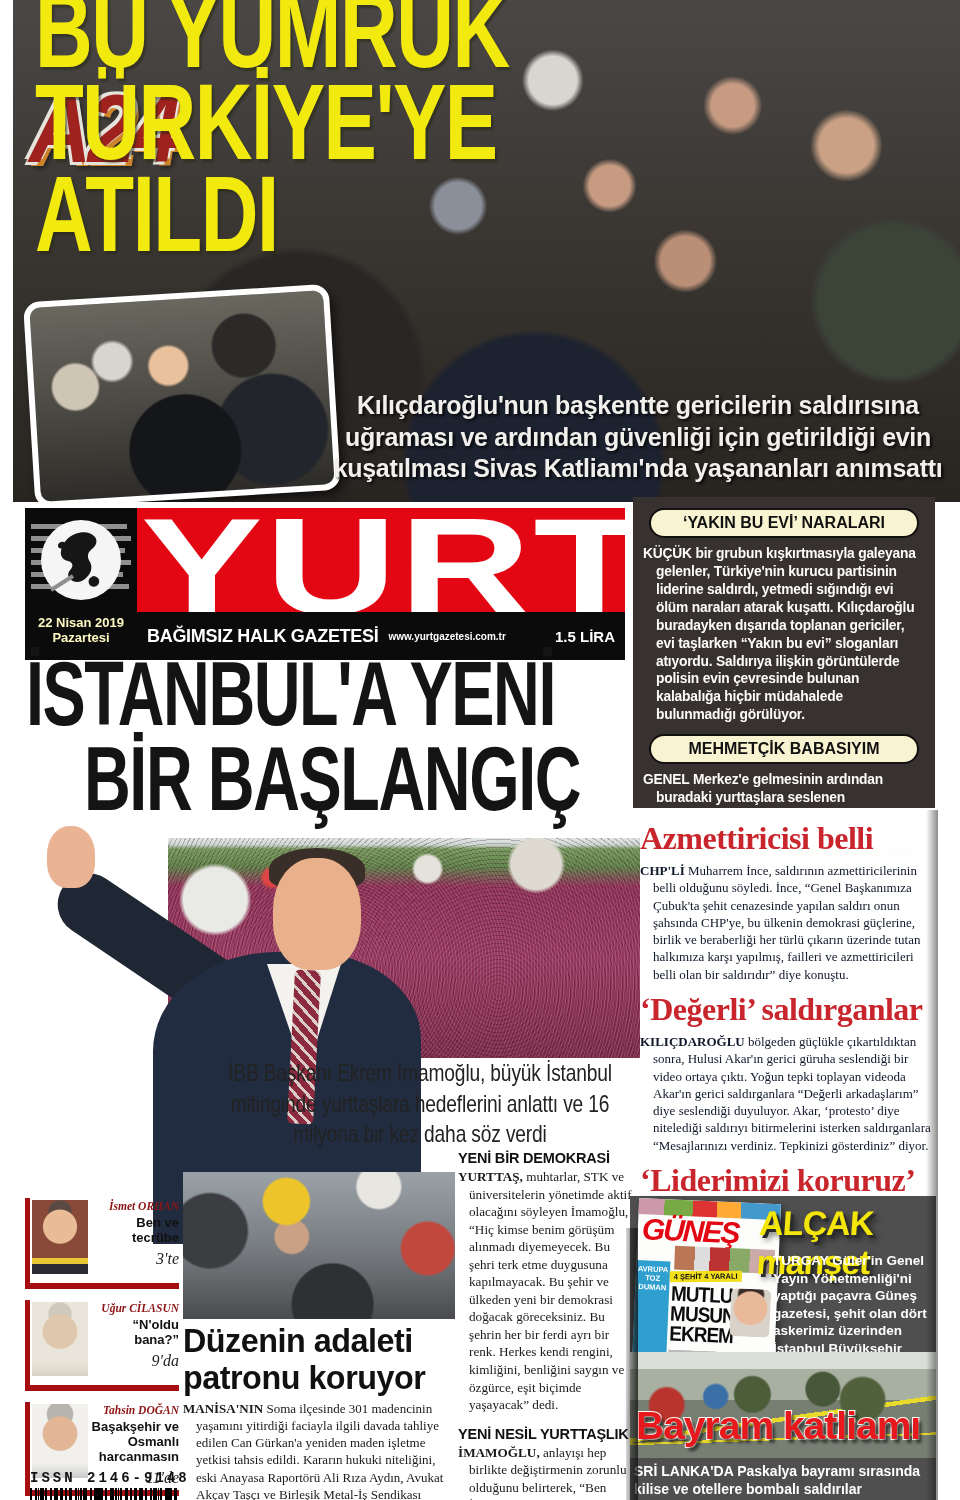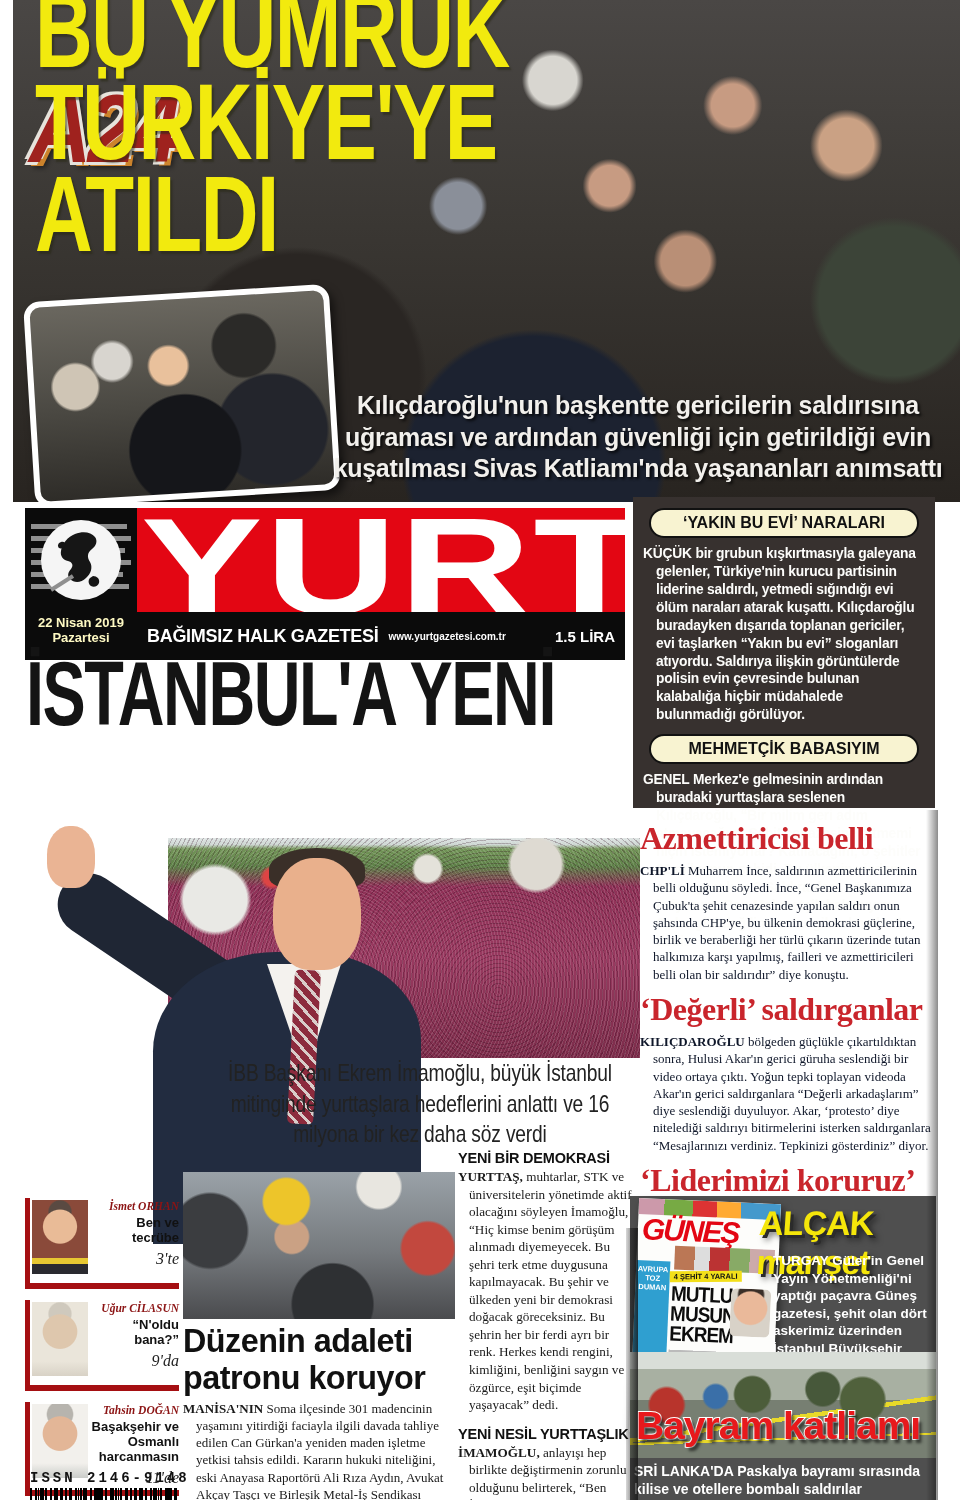"BİR BAŞLANGIÇ" div { html: none -> <div><span>BİR BAŞLANGIÇ</span></div> }
